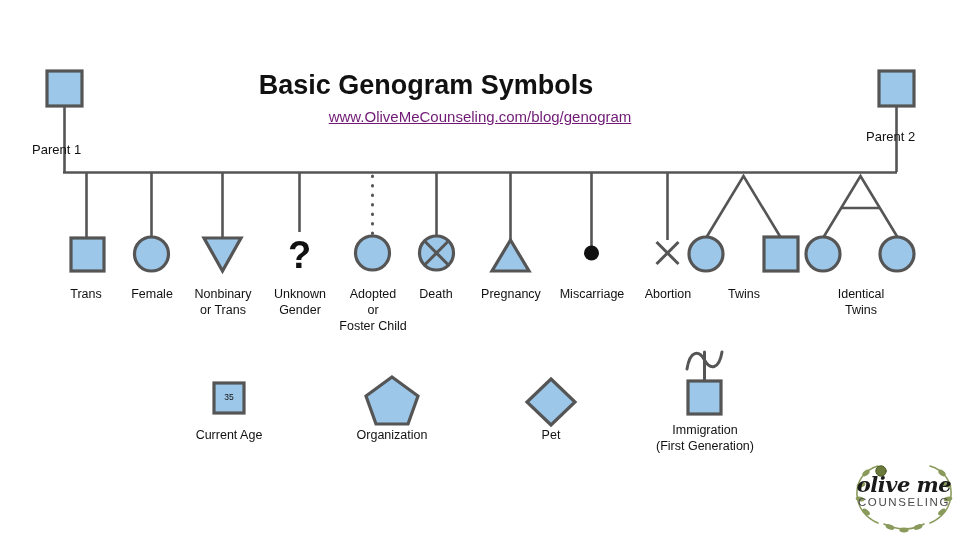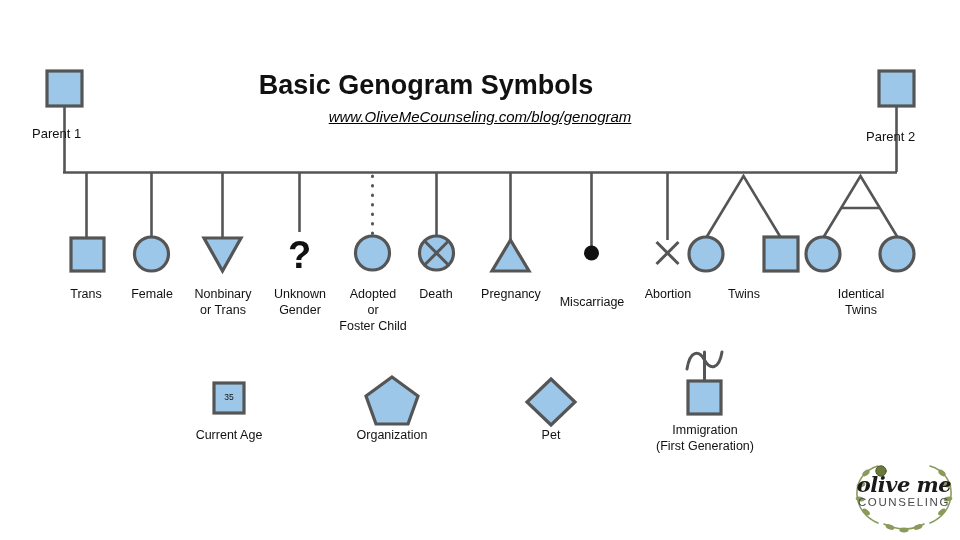"www.OliveMeCounseling.com/blog/genogram" .subtitle { color: #000000 -> #701a75; font-style: italic -> none }
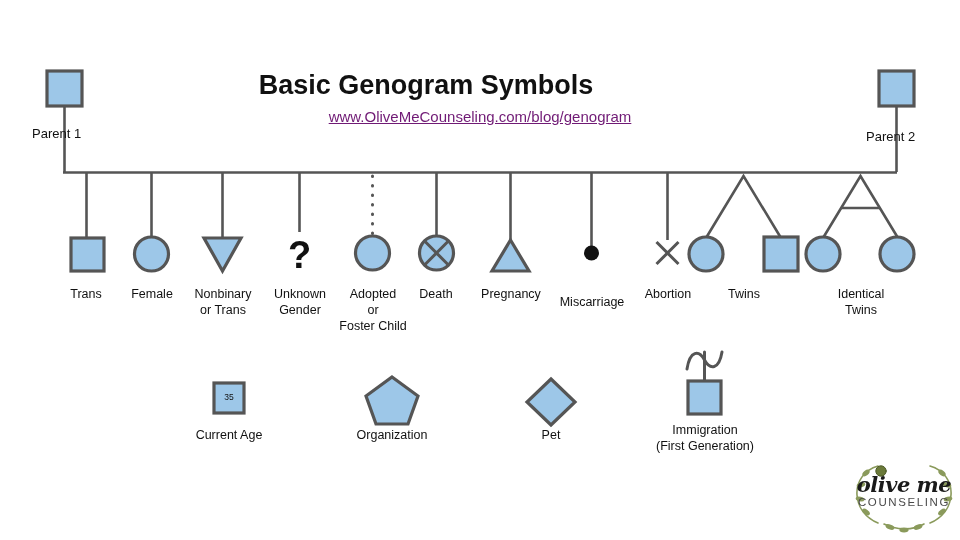"Parent 1" div.parent-lbl { top: 126px -> 142px }
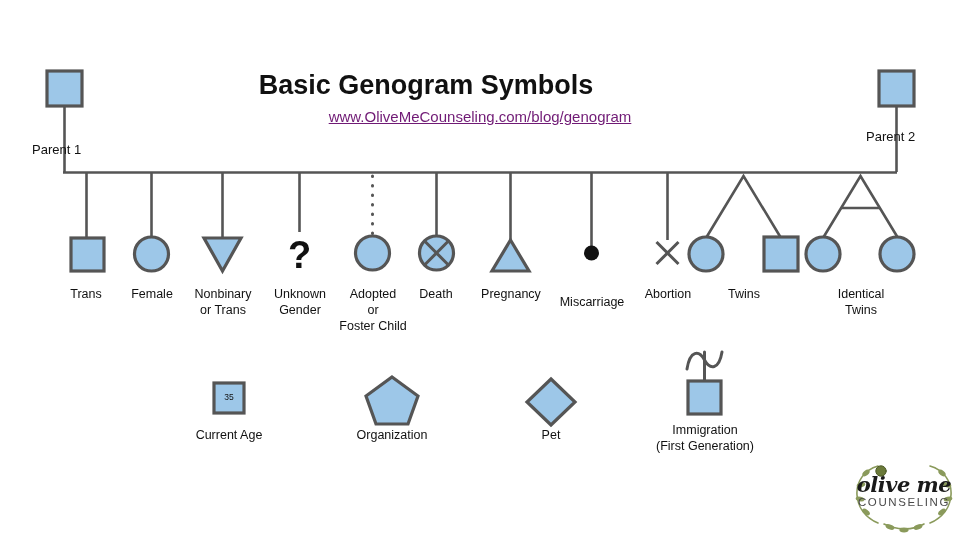"Miscarriage" div.lbl { margin-top: 8px -> none }
